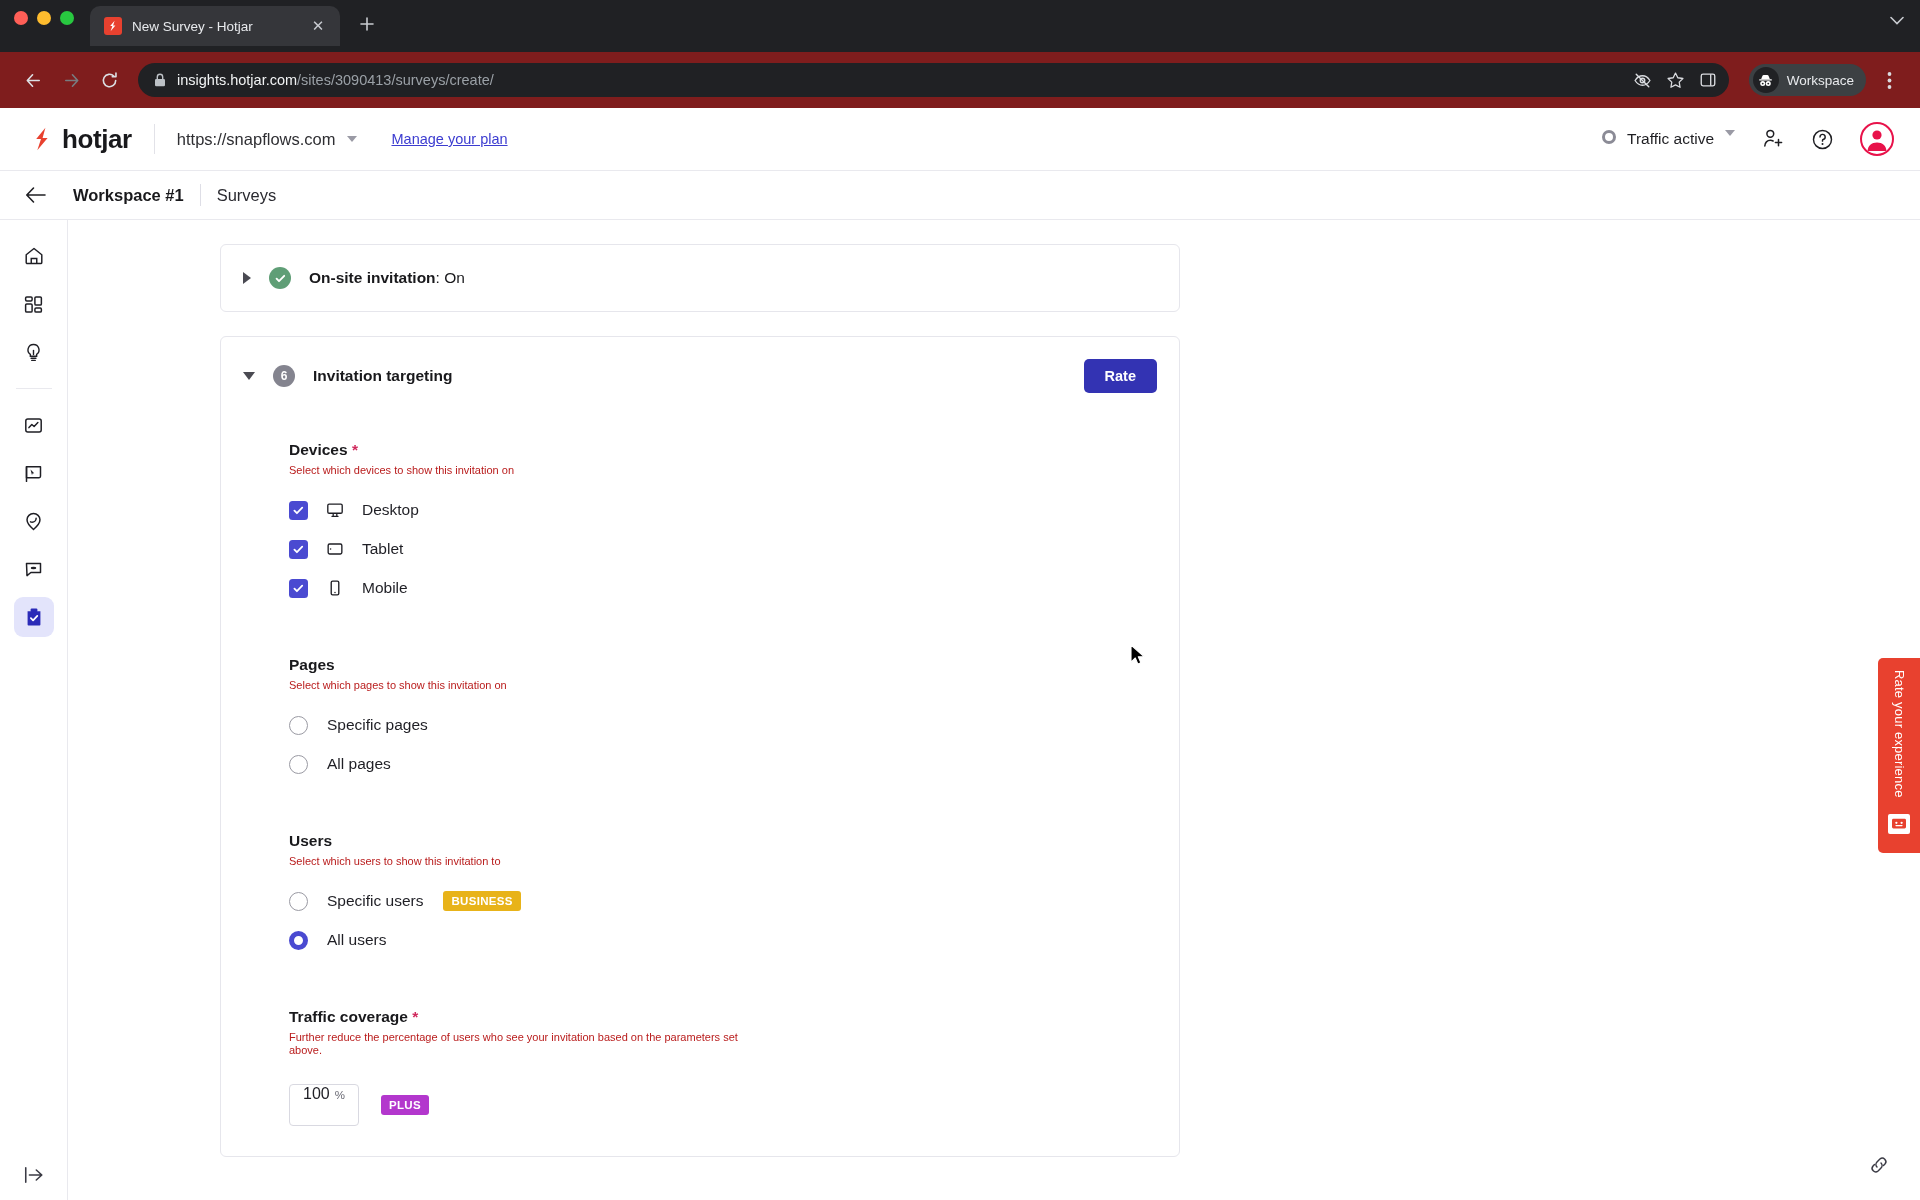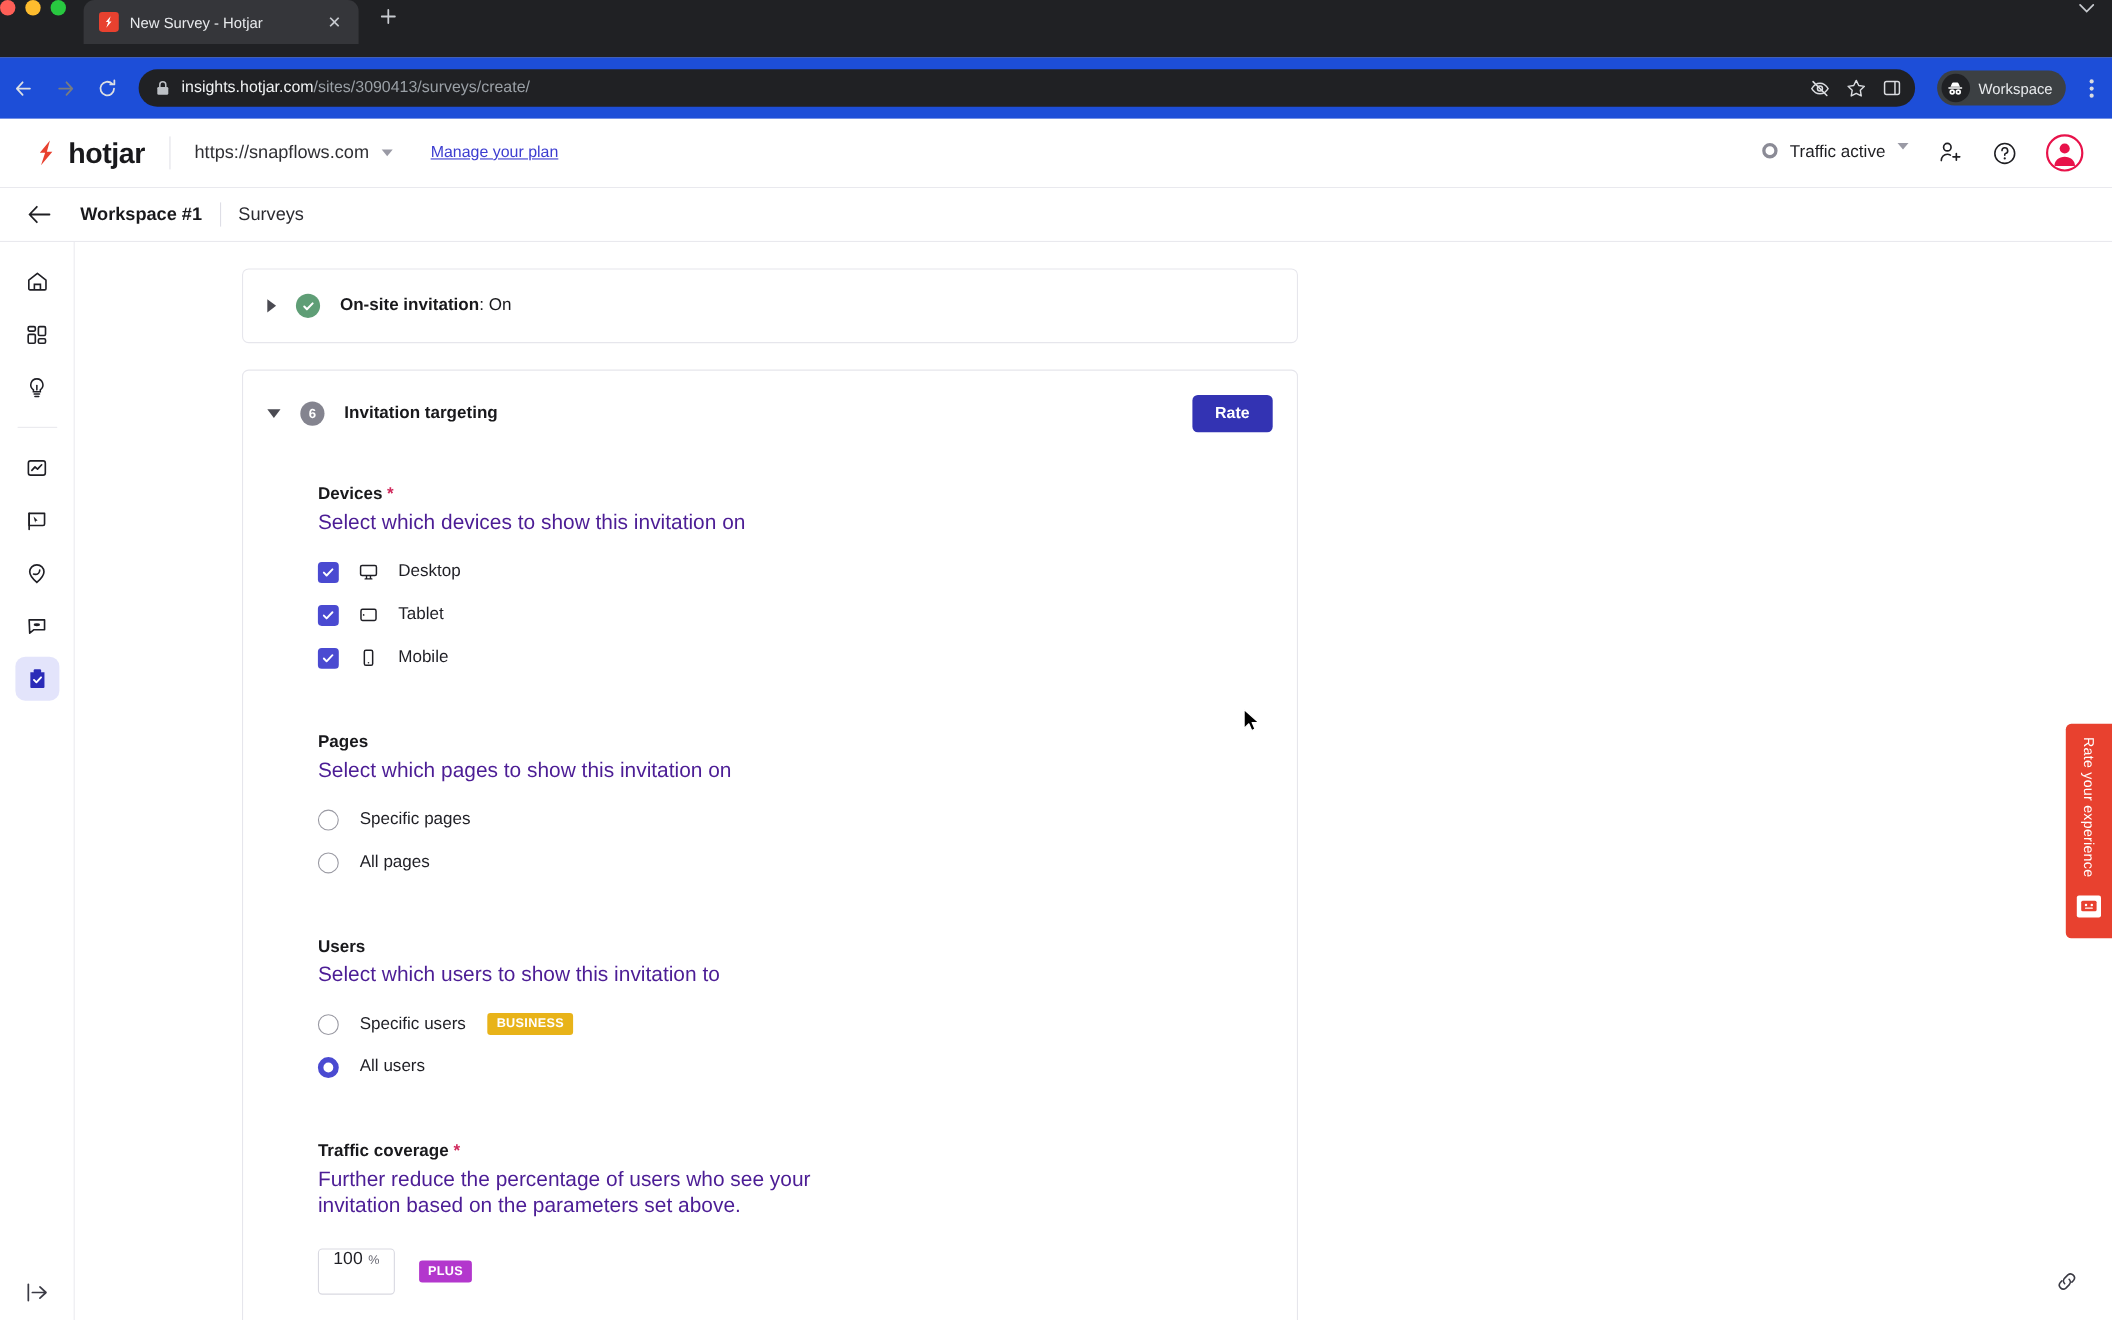"New Survey - Hotjar" .tabstrip { align-items: flex-start -> center; padding-left: none -> 14px }
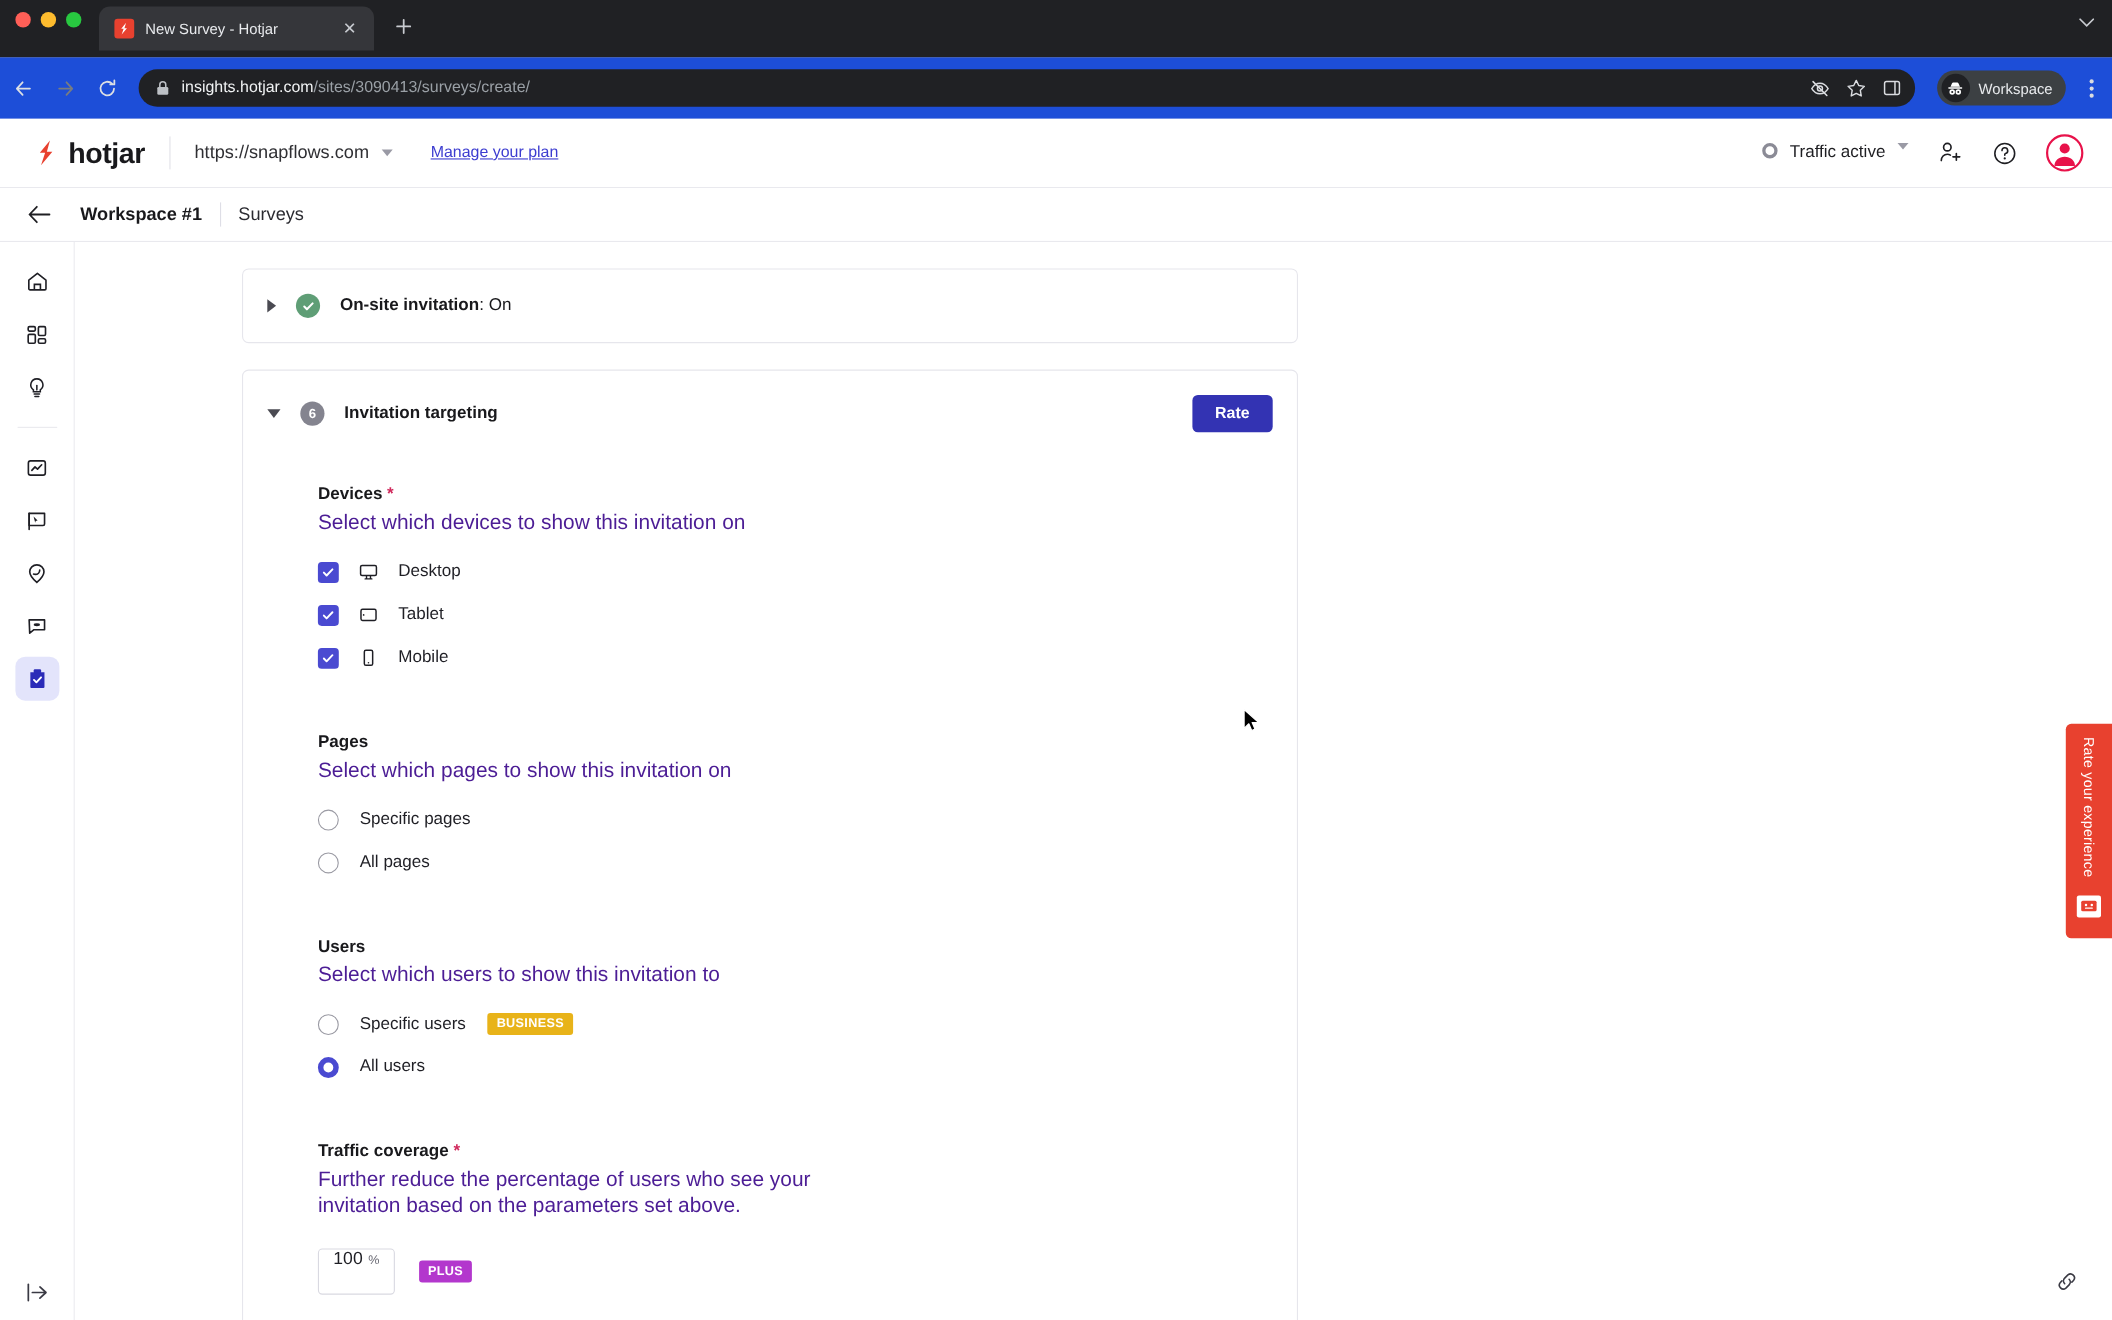"insights.hotjar.com/sites/3090413/survey" .toolbar { background: #1d4ed8 -> #7f1d1d; padding: 0 4px -> 0 16px }
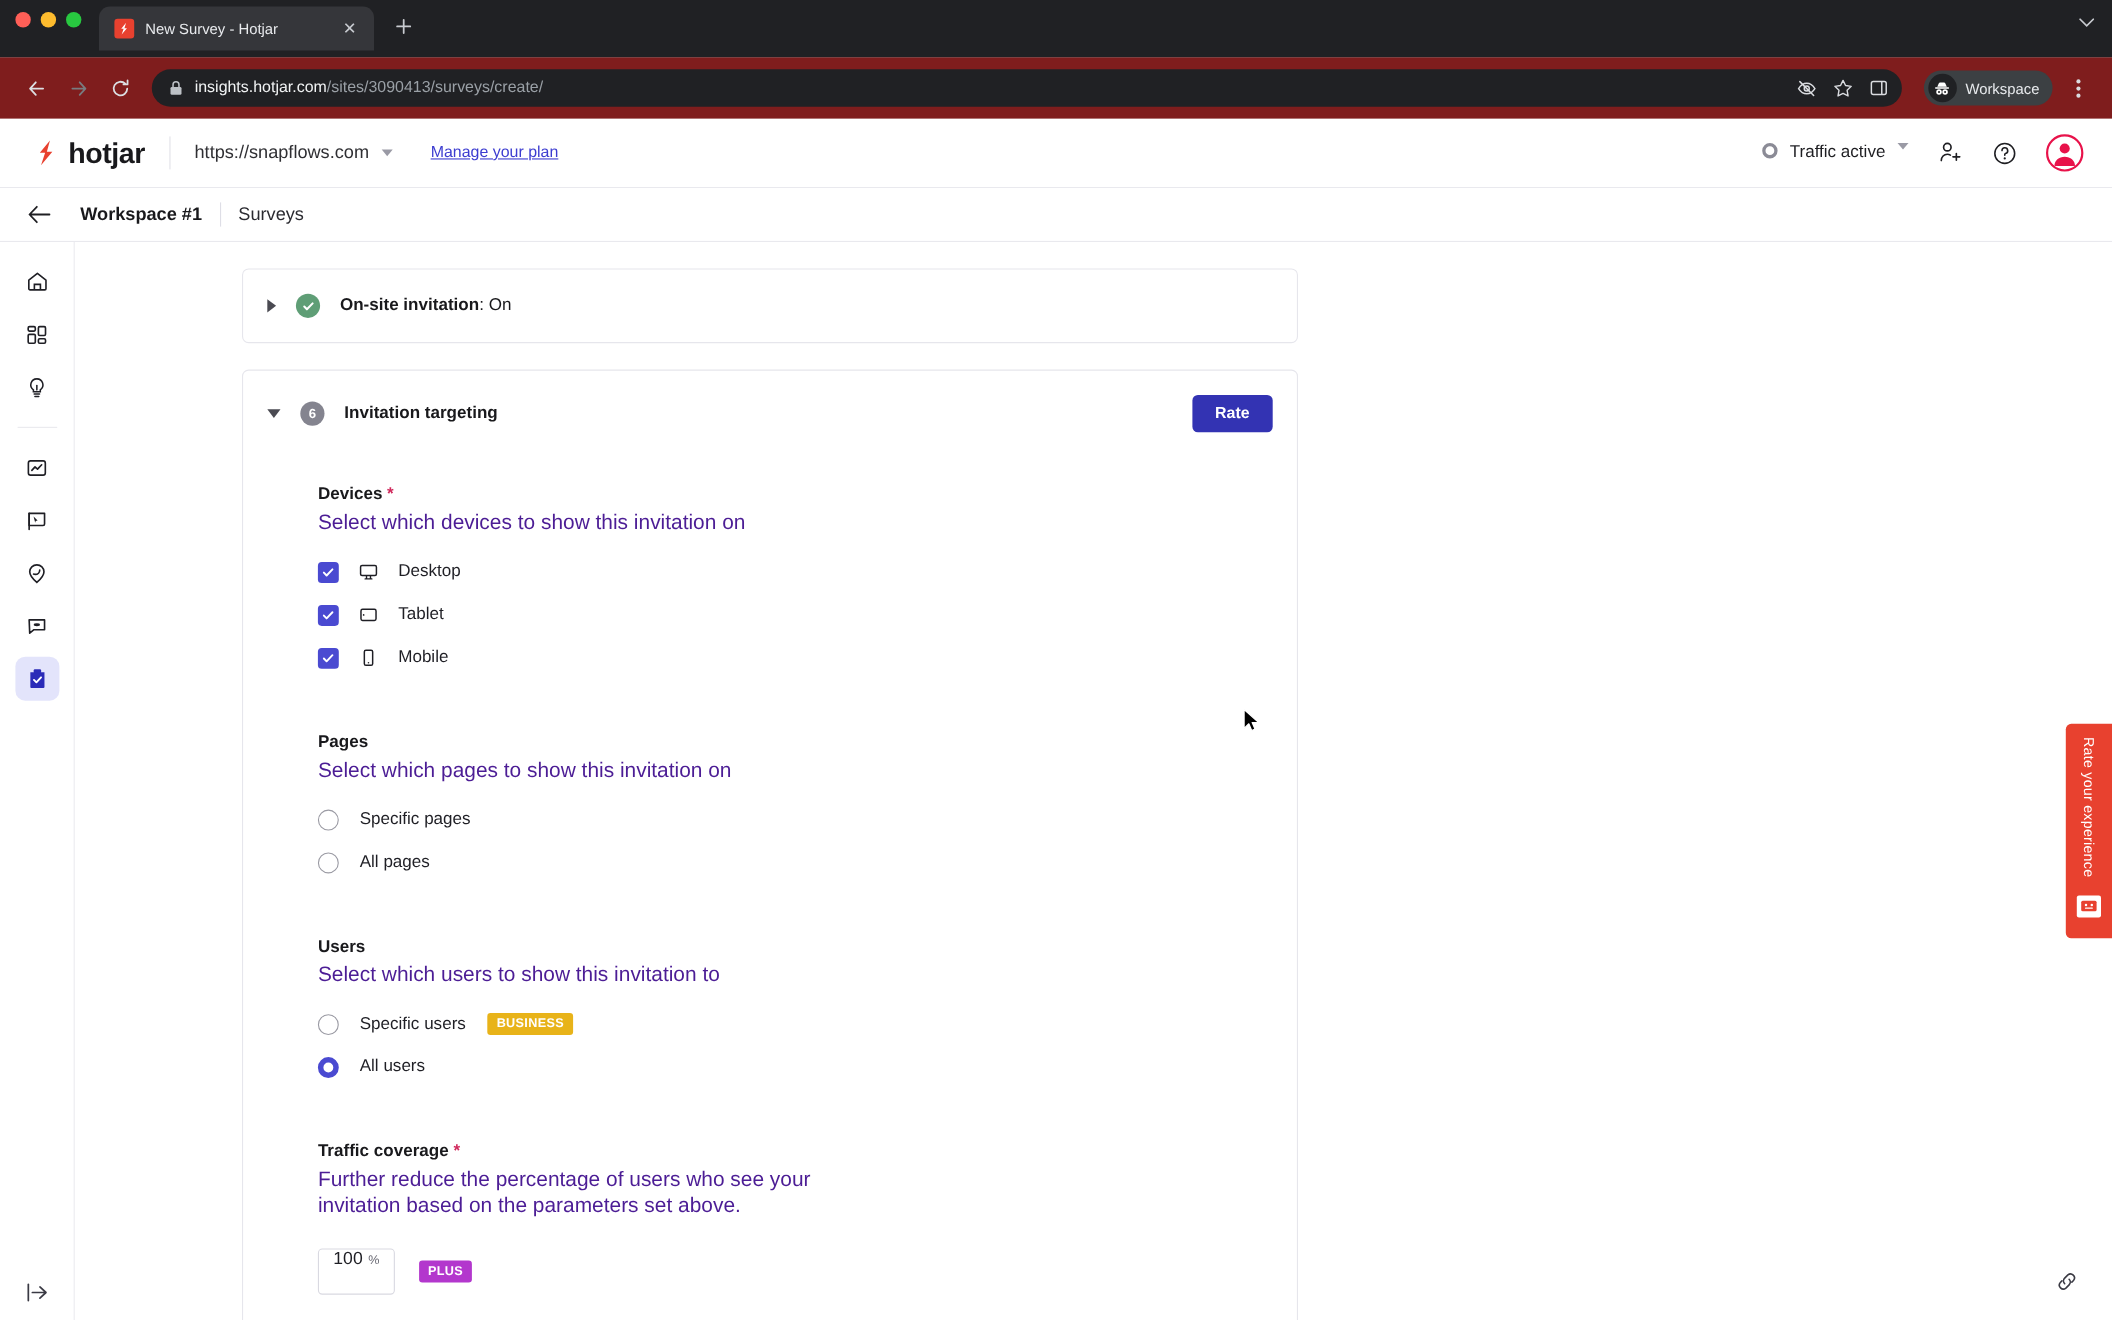"Select which devices to show" .field-hint { color: #4c1d95 -> #b91c1c; font-size: 19px -> 11px }
